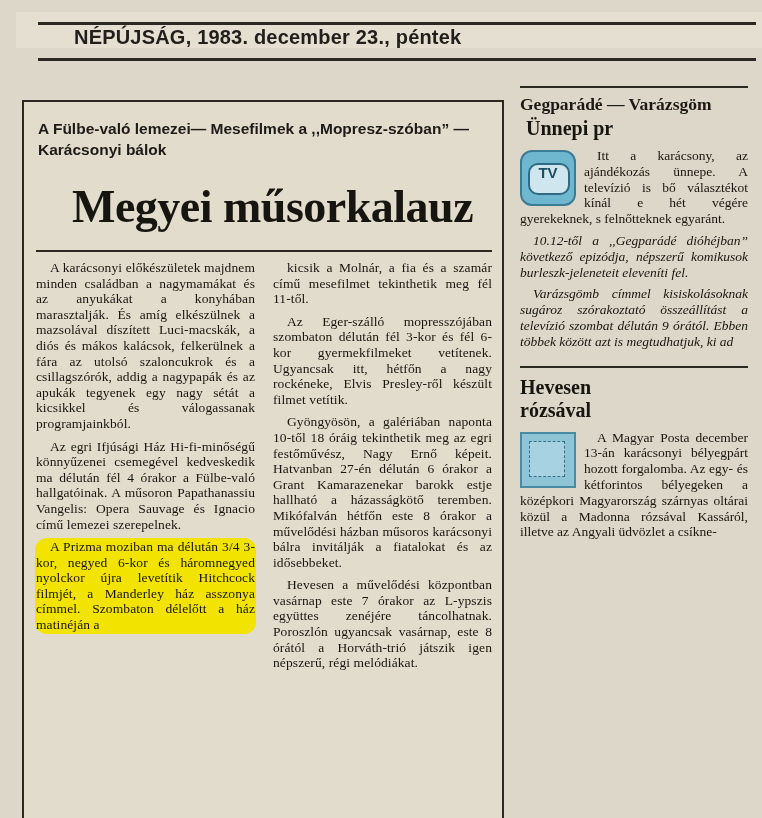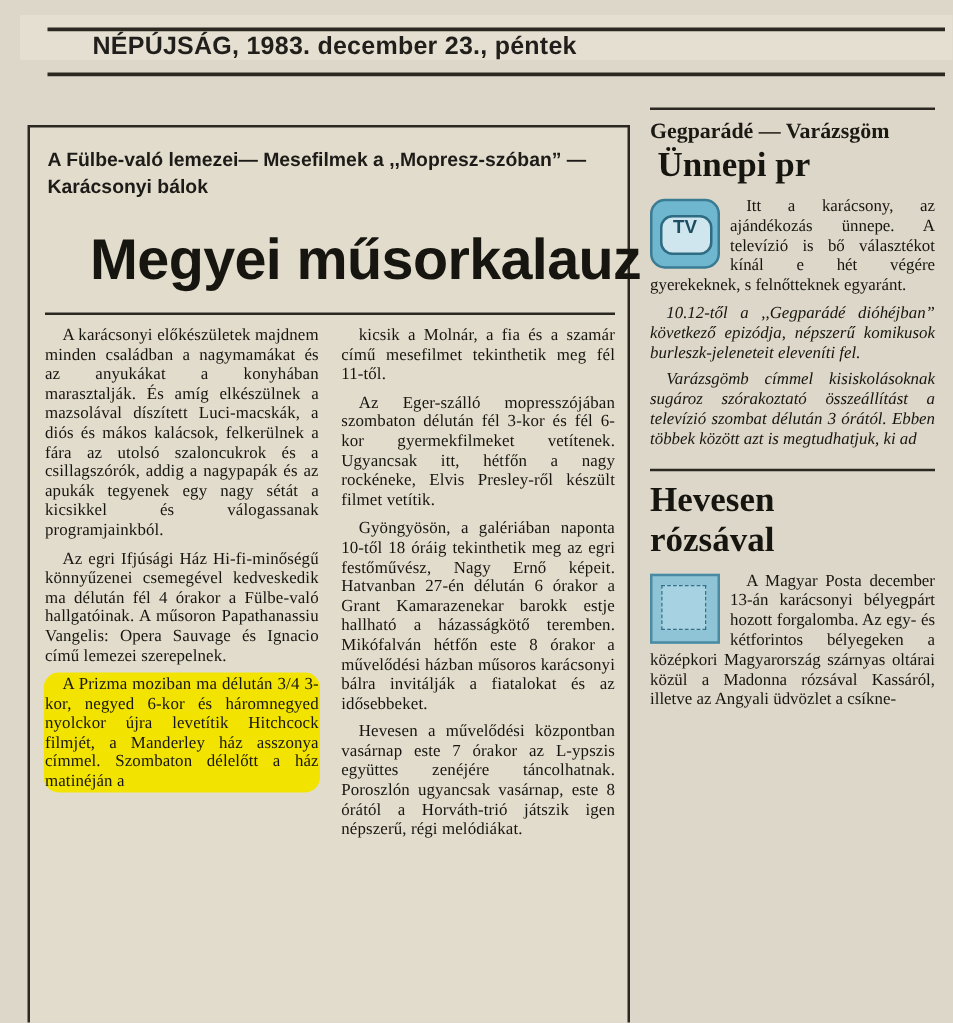"Ünnepi pr" .rc-head-big { font-size: 28px -> 20px }
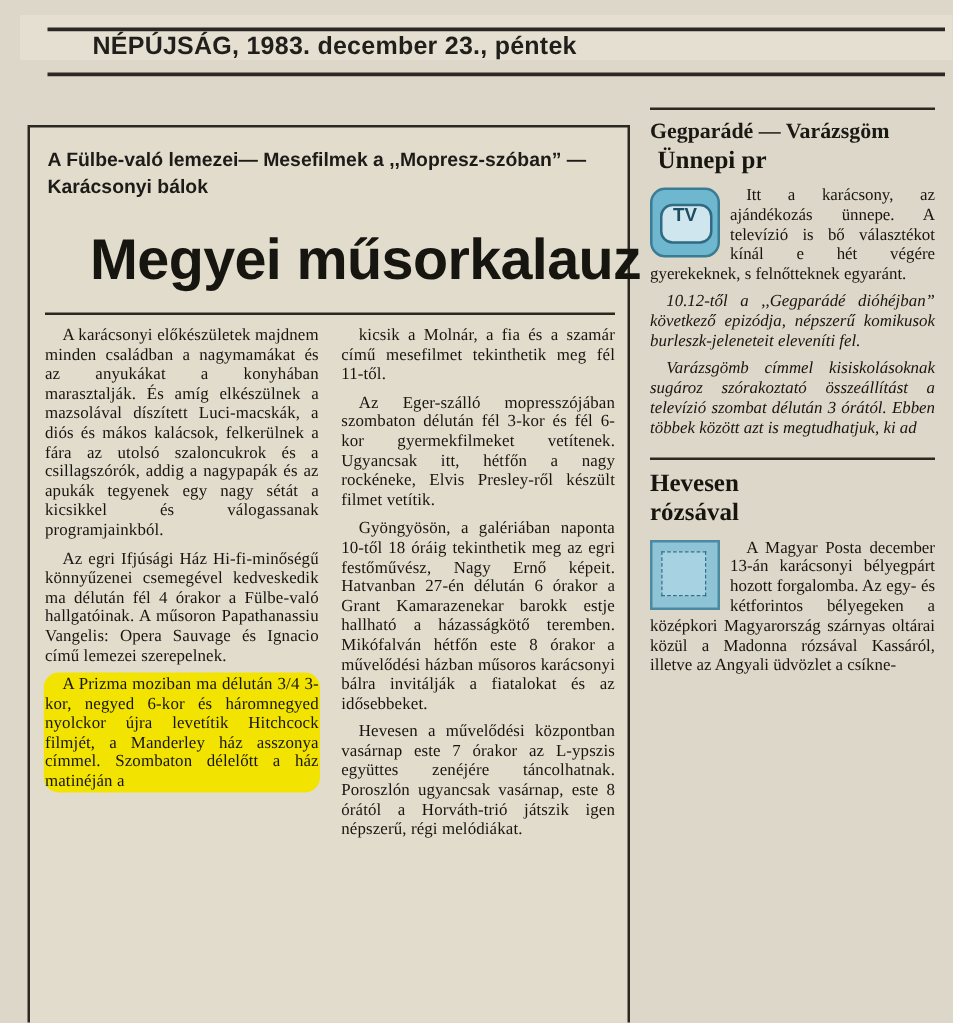"Megyei műsorkalauz" .headline { font-family: Liberation Sans, sans-serif -> Liberation Serif, serif }
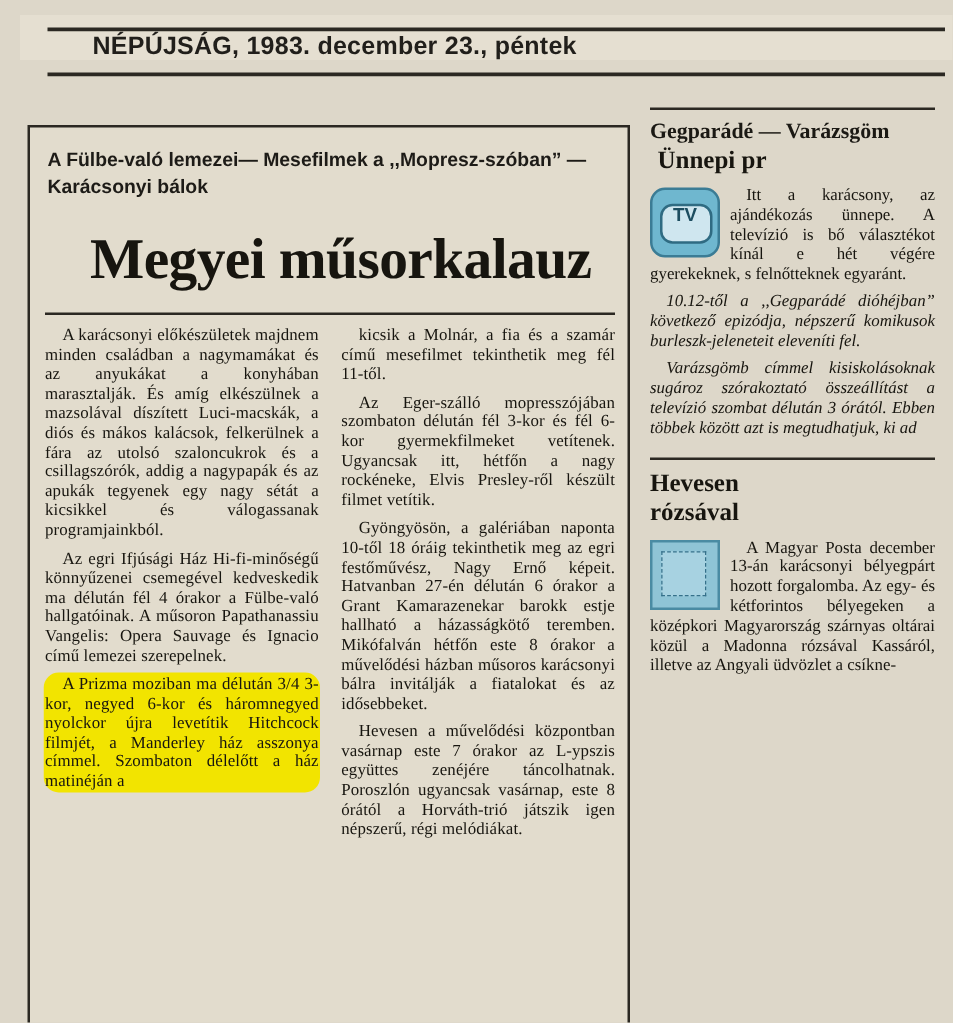"Varázsgömb címmel kisiskolásoknak" p.rc-para { text: 3 -> 9 }
